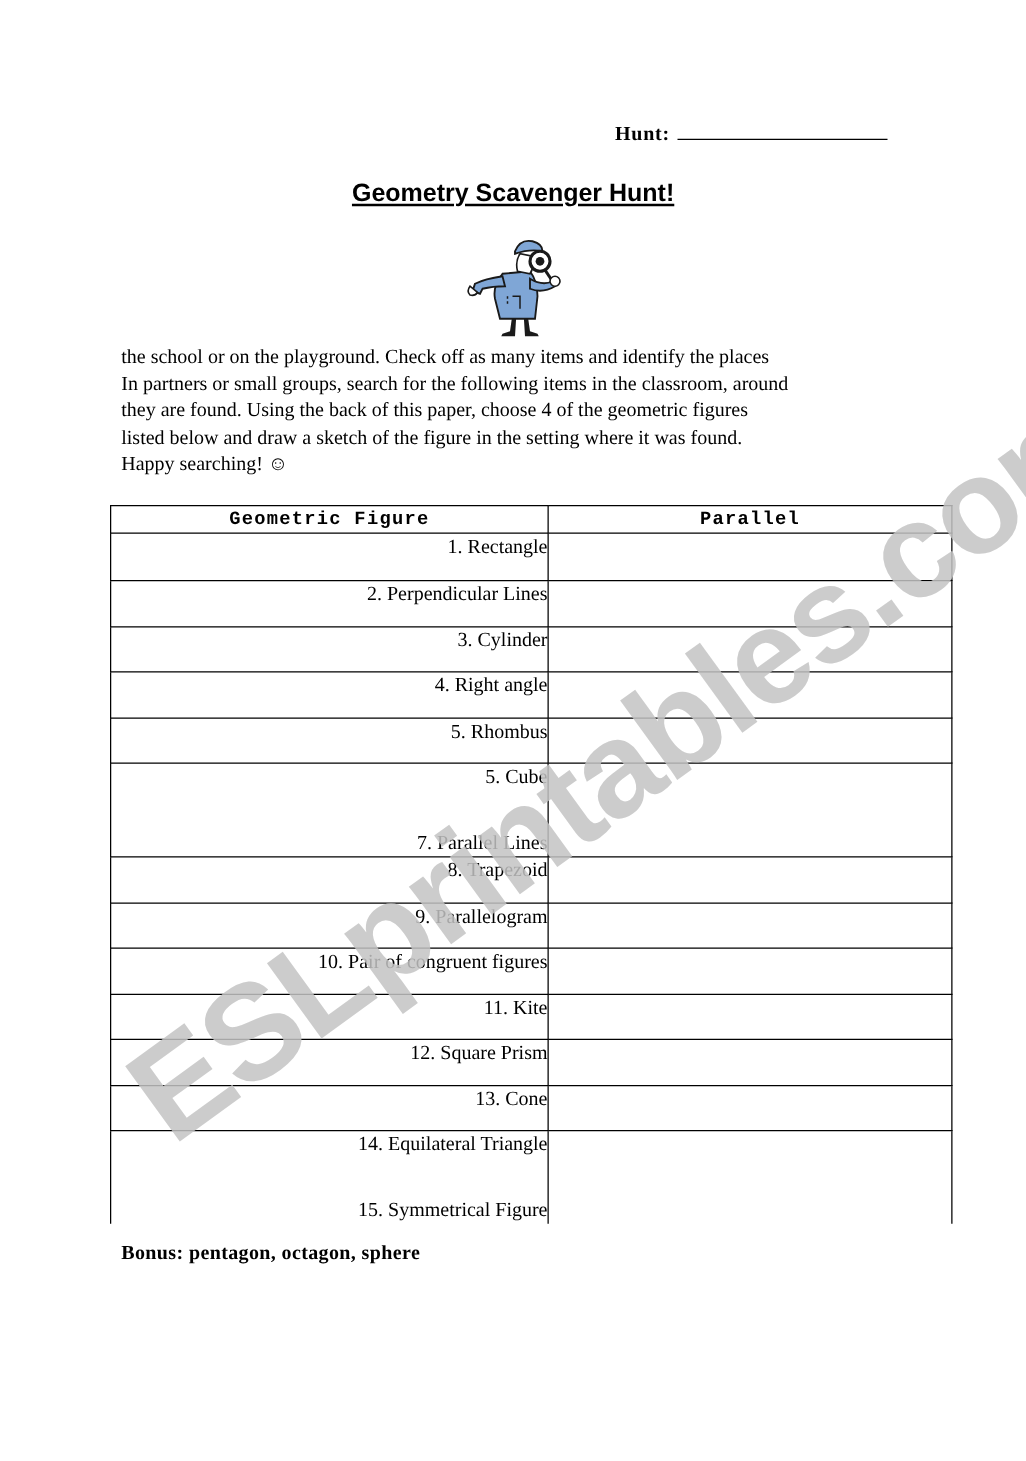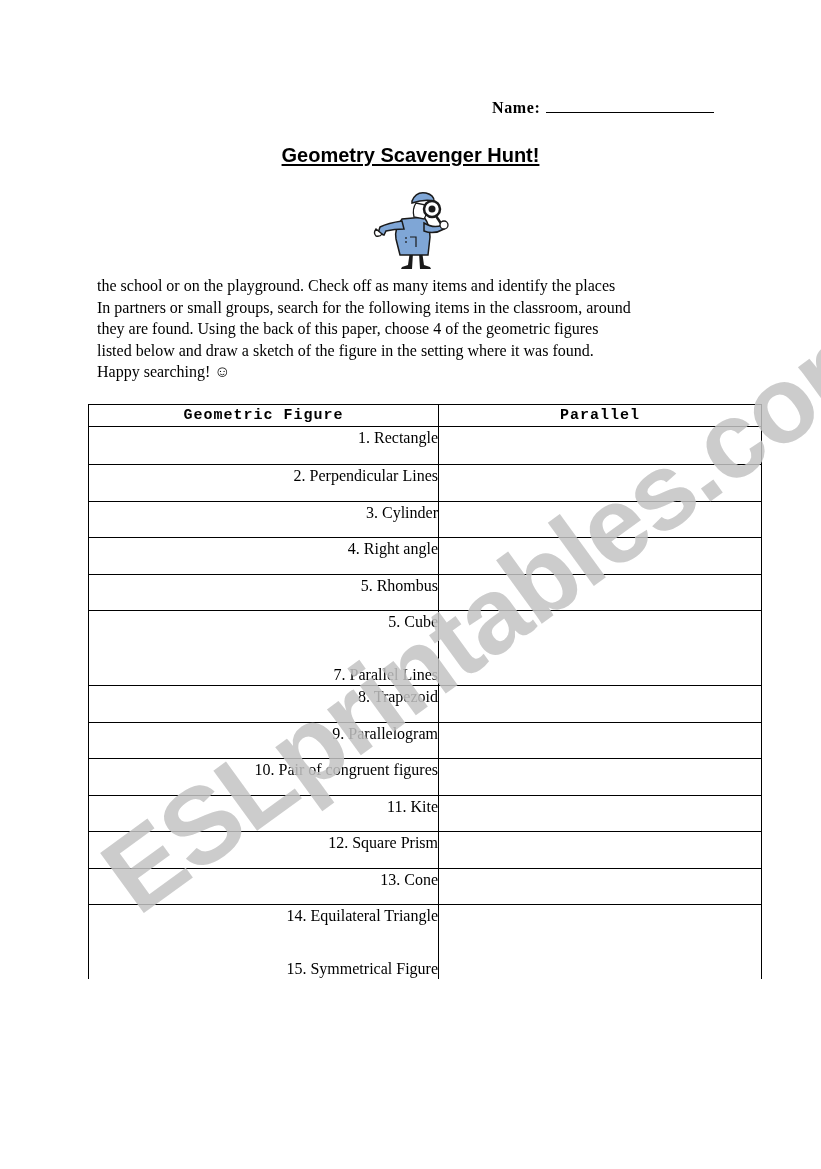"Name:" span { text: Name -> Hunt }
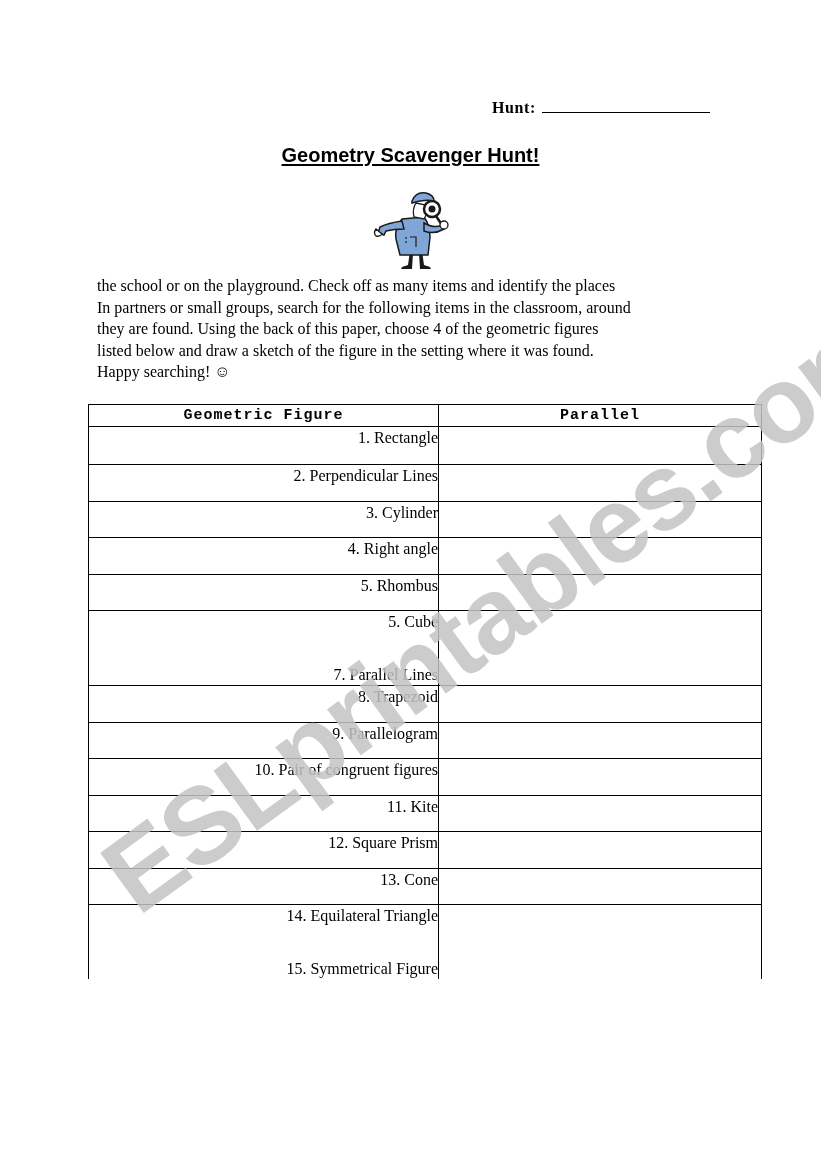"Bonus: pentagon, octagon, sphere" div.bonus { html: none -> <div>Bonus: pentagon, octagon, sphere</div> }
